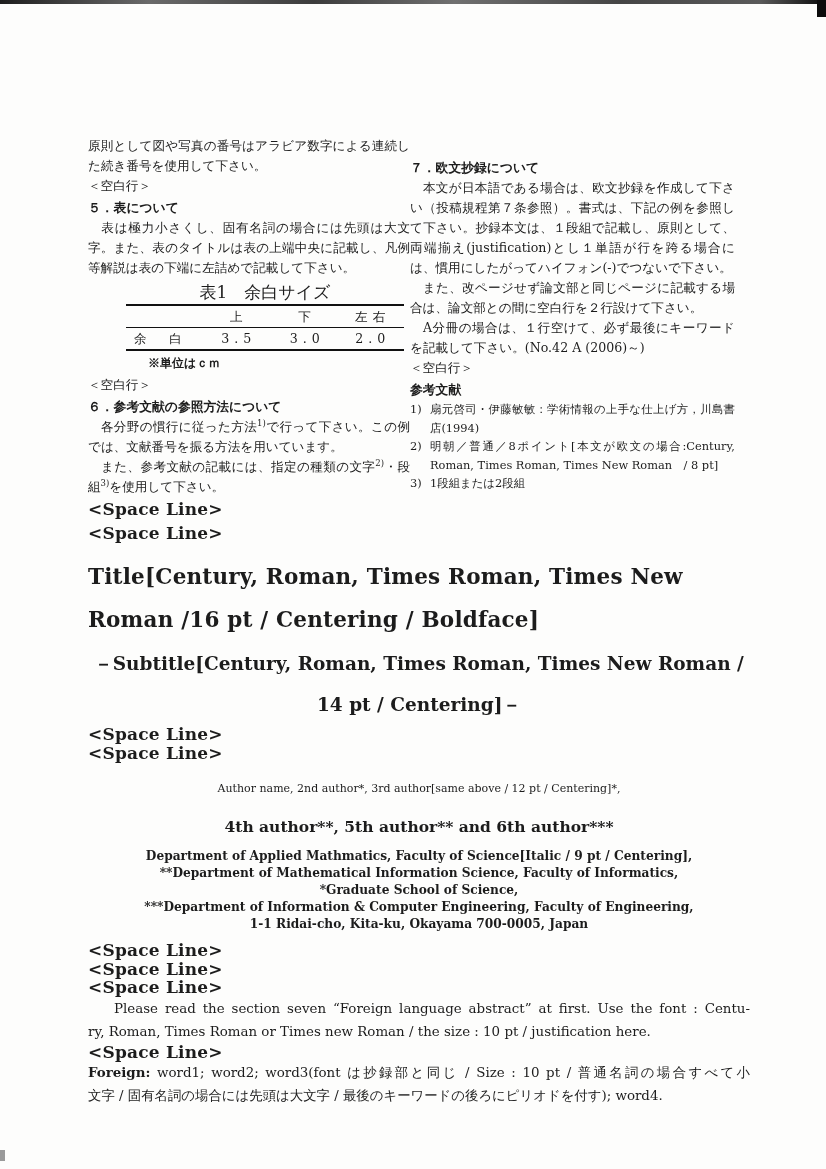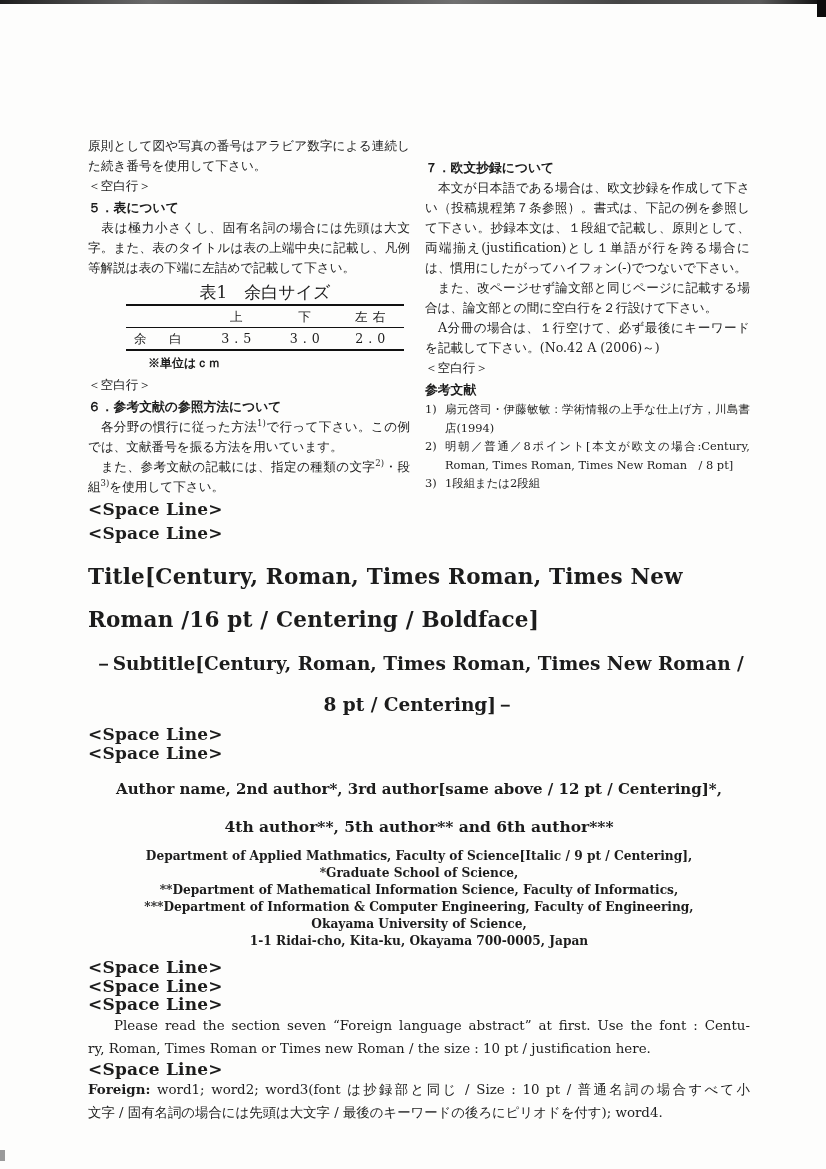"原則として図や写真の番号はアラビア数字による連続した続き番号を使用して下さい。" .columns { gap: 15px -> none }
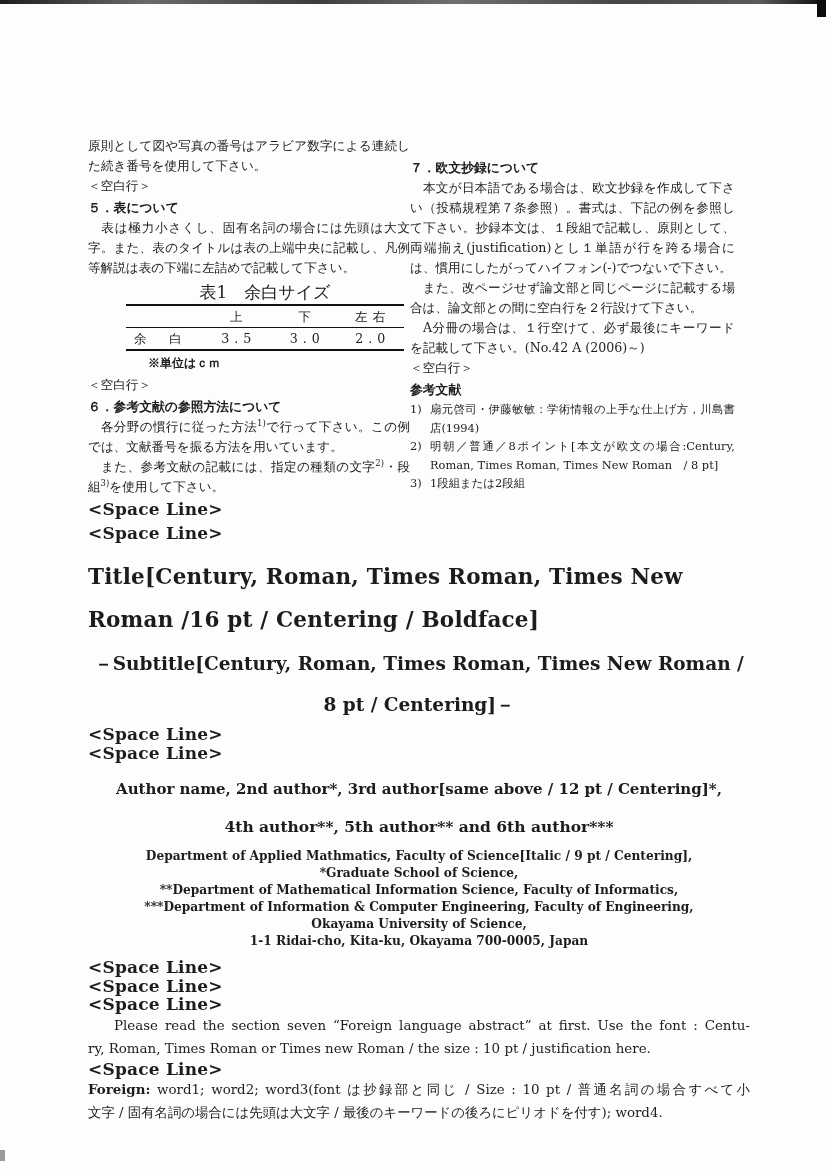"－Subtitle[Century, Roman, Times Roman," div.sub-title { text: 8 -> 14 }
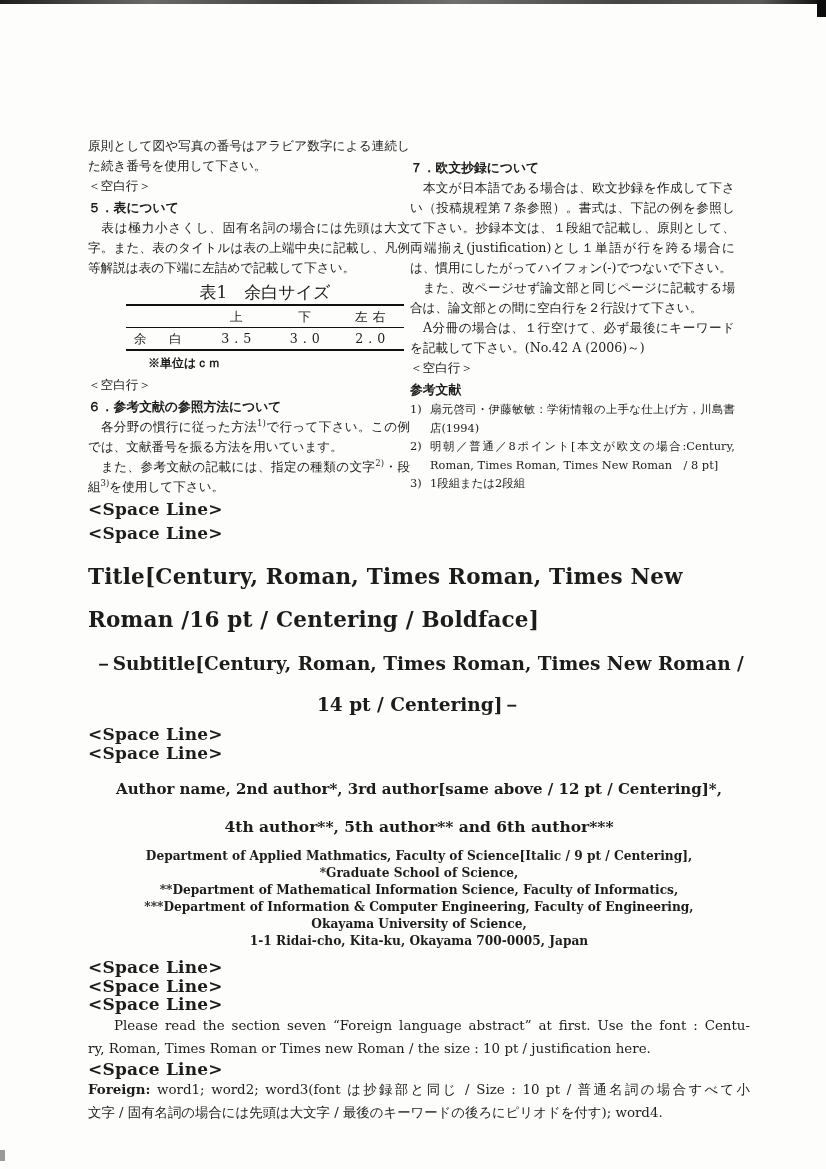"Author name, 2nd author*, 3rd" .authors1 { font-size: 15px -> 11px; font-weight: bold -> normal }
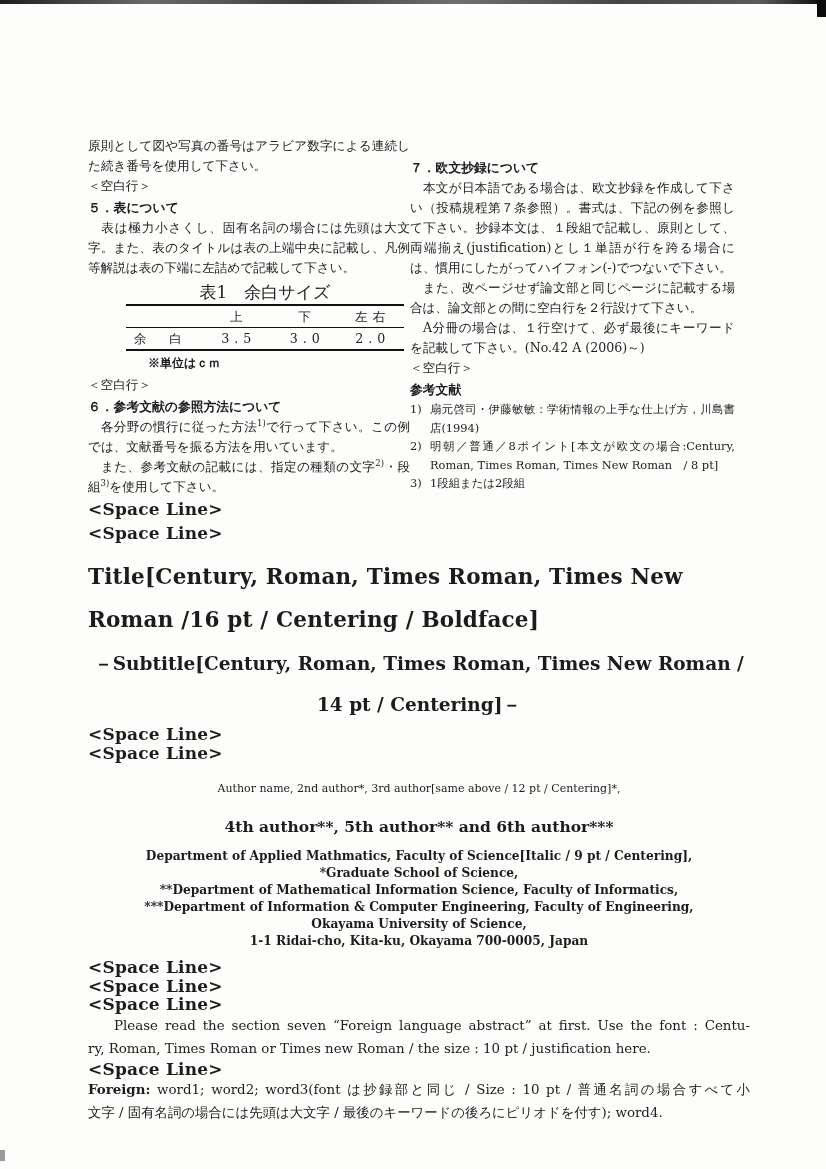"*Graduate School of Science," div.affil { order: before "**Department of Mathematical Information" -> after "**Department of Mathematical Information" }
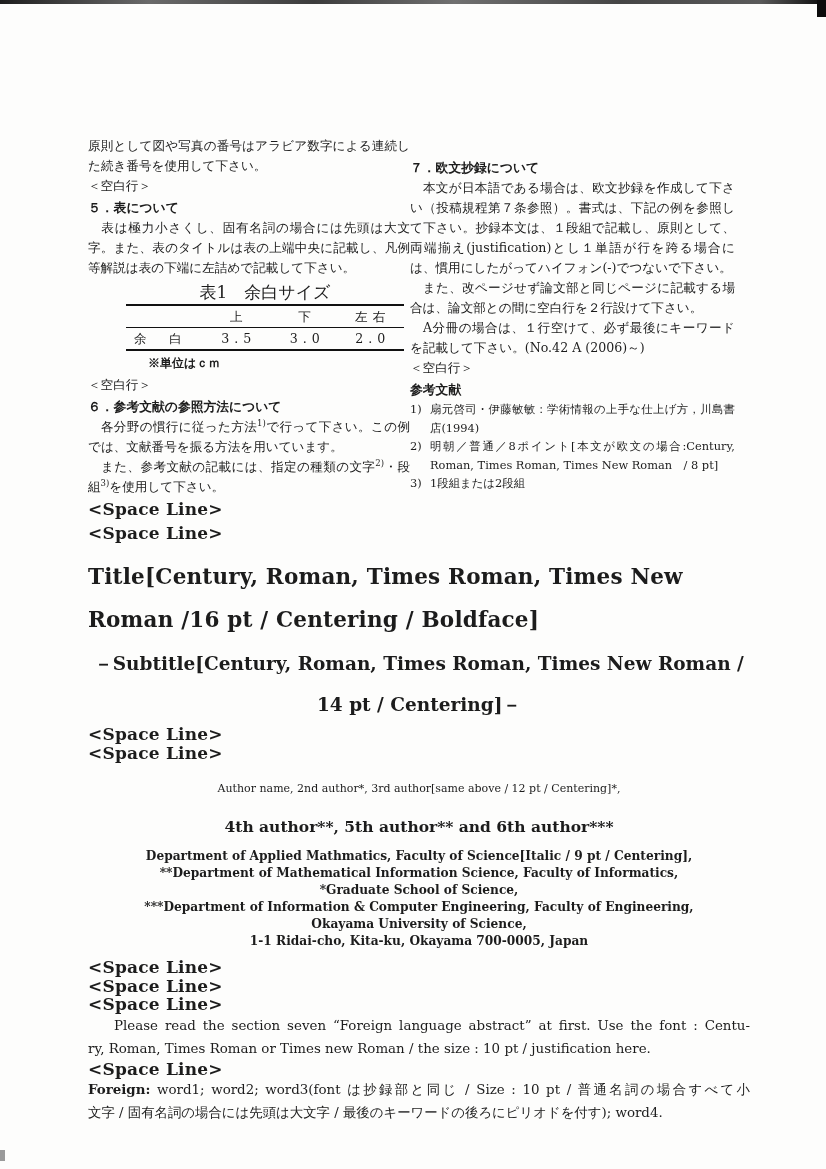"Okayama University of Science," div.affil { html: <div>Okayama University of Science,</div> -> none }
